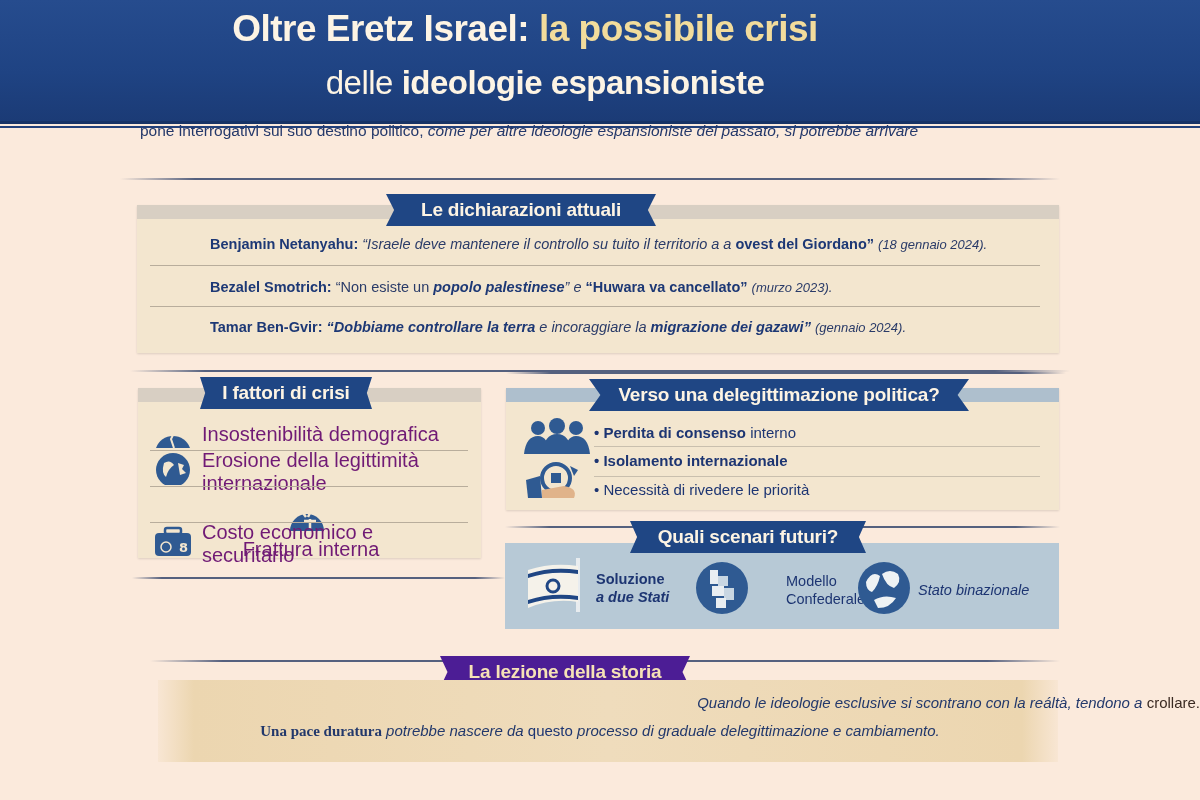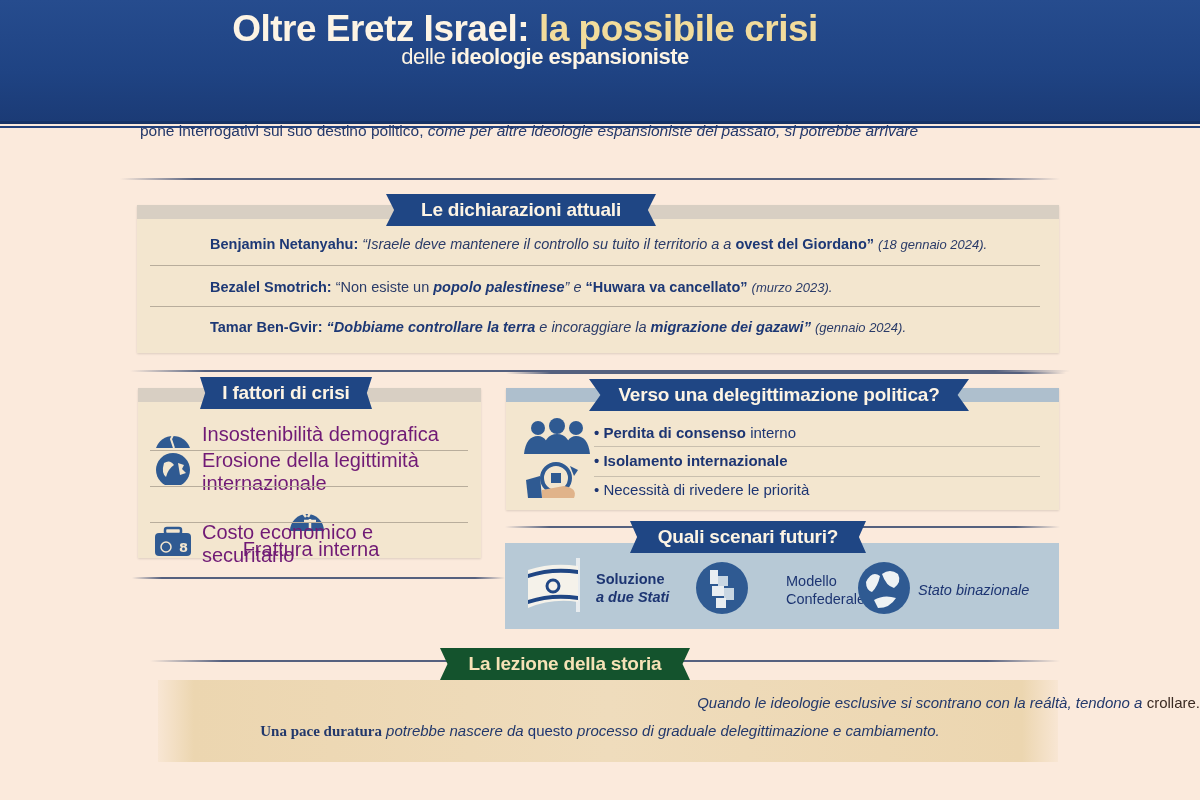"delle ideologie espansioniste" .title-l2 { font-size: 22px -> 33px; top: 44px -> 64px }
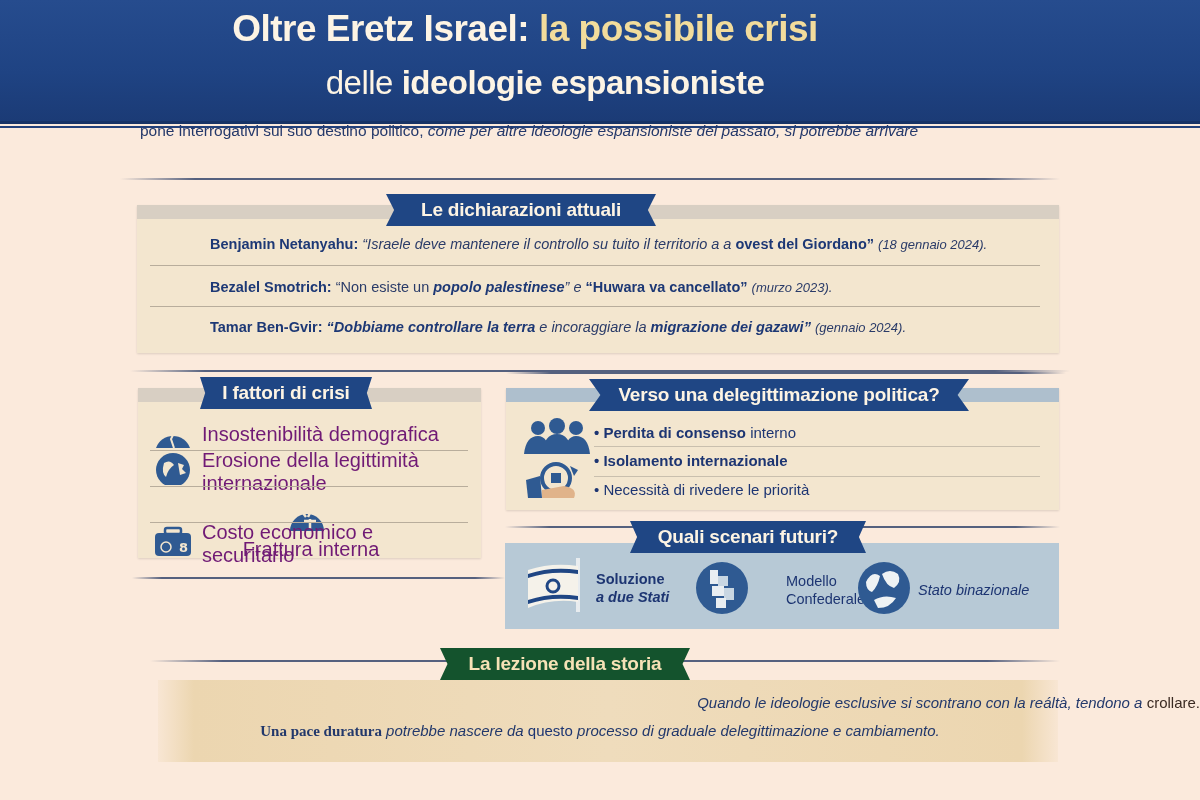"La lezione della storia" .ribbon.brown { background: #14532d -> #4c1d95; margin-top: none -> 8px }
